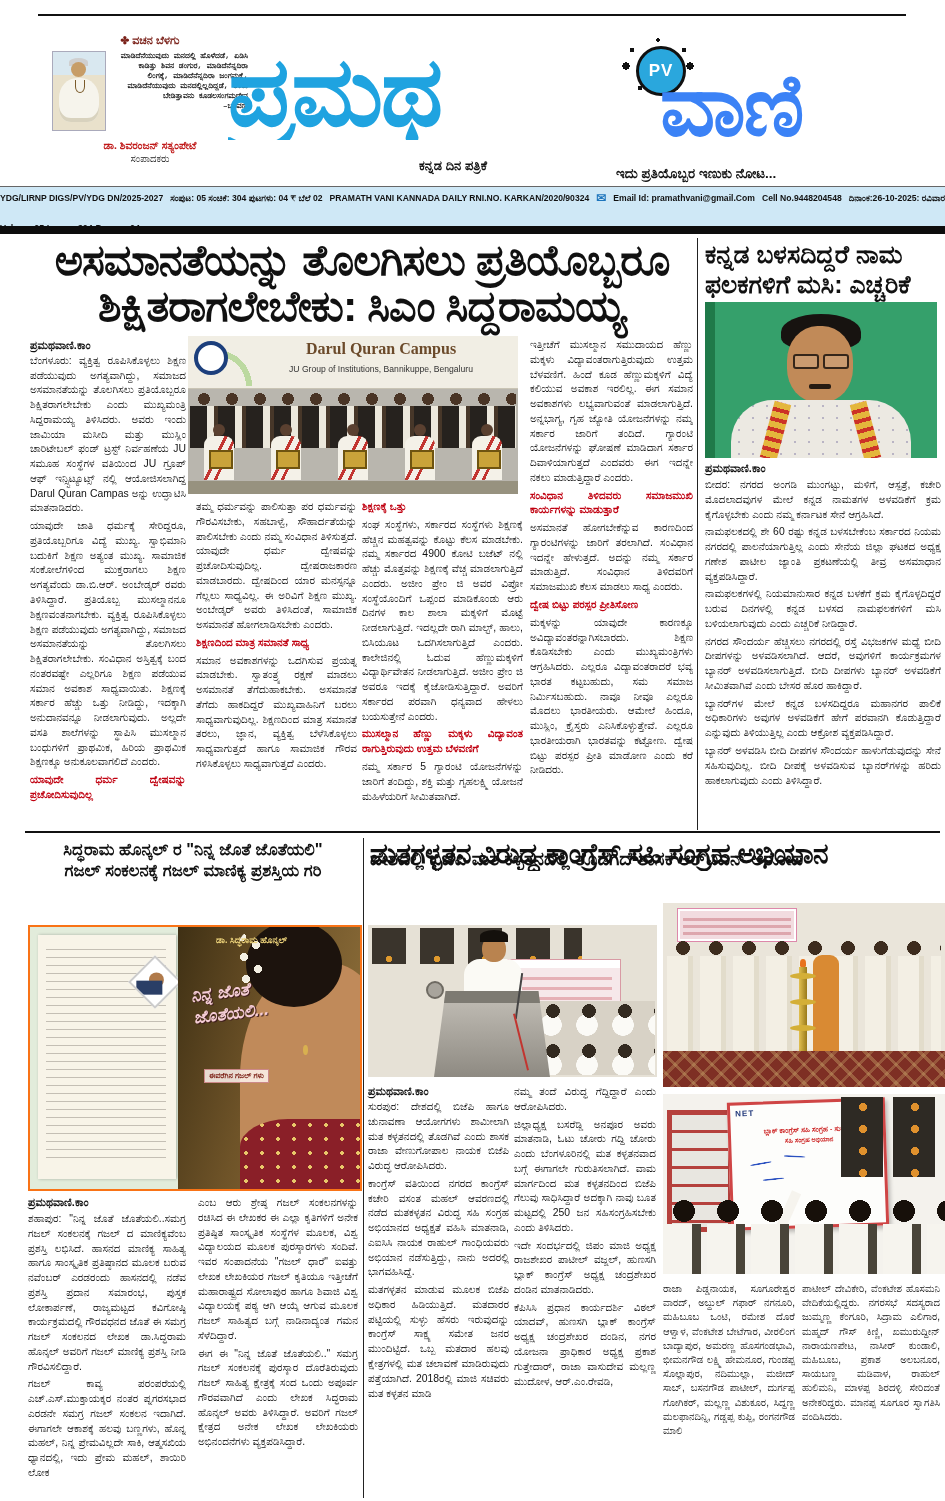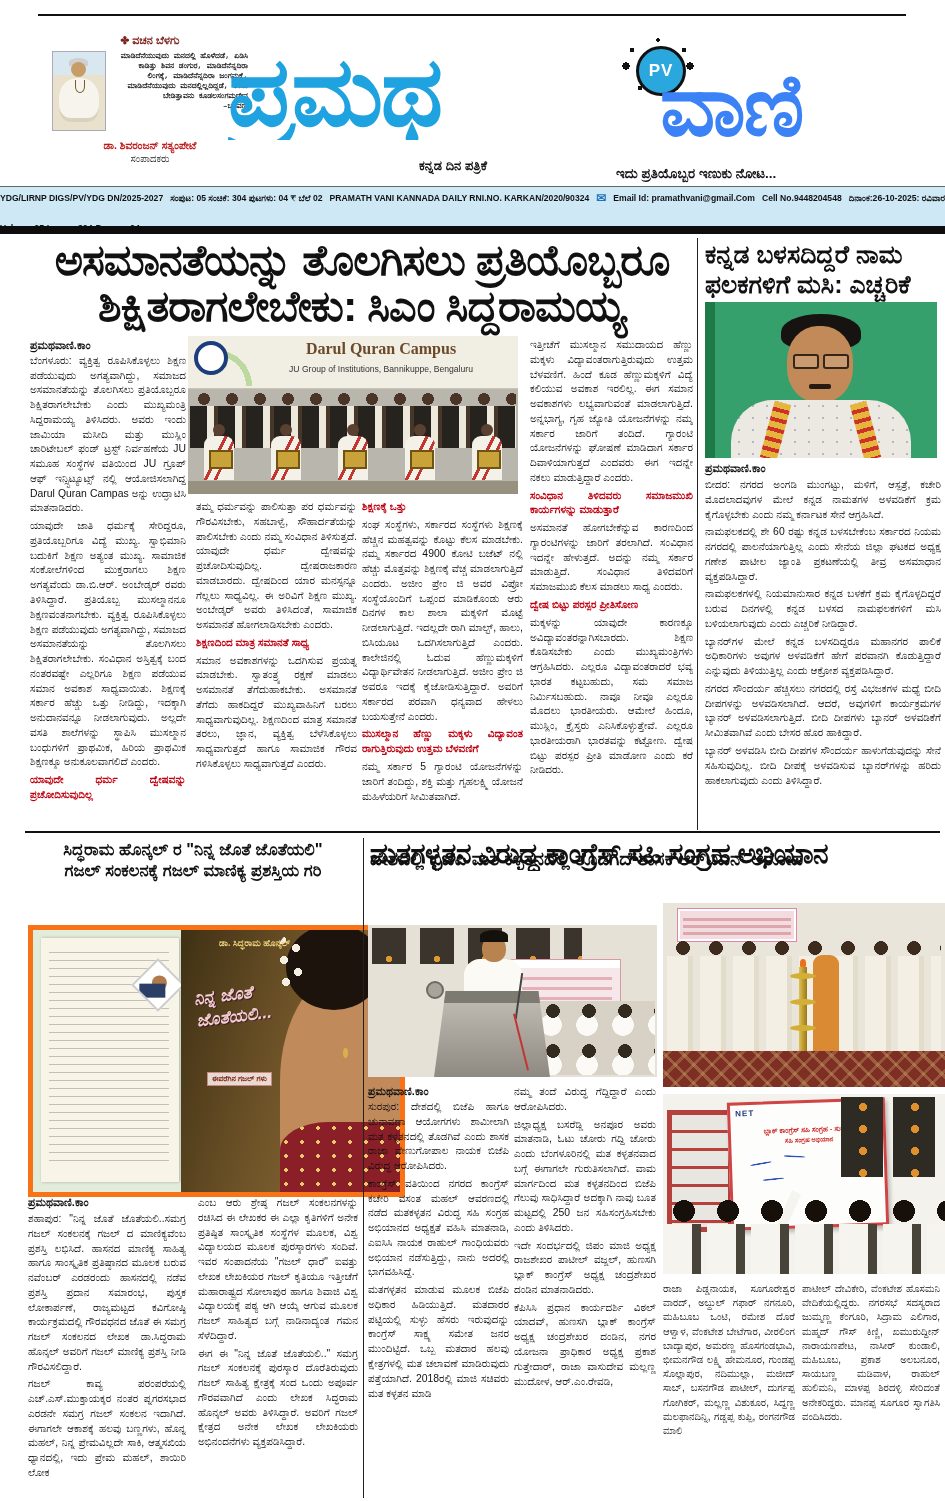"ಬ್ಯಾನರ್‌ಗಳ ಮೇಲೆ ಕನ್ನಡ ಬಳಸದಿದ್ದರೂ ಮಹಾನಗರ" p { order: before "ನಗರದ ಸೌಂದರ್ಯ ಹೆಚ್ಚಿಸಲು ನಗರದಲ್ಲಿ ರಸ್ತೆ" -> after "ನಗರದ ಸೌಂದರ್ಯ ಹೆಚ್ಚಿಸಲು ನಗರದಲ್ಲಿ ರಸ್ತೆ" }
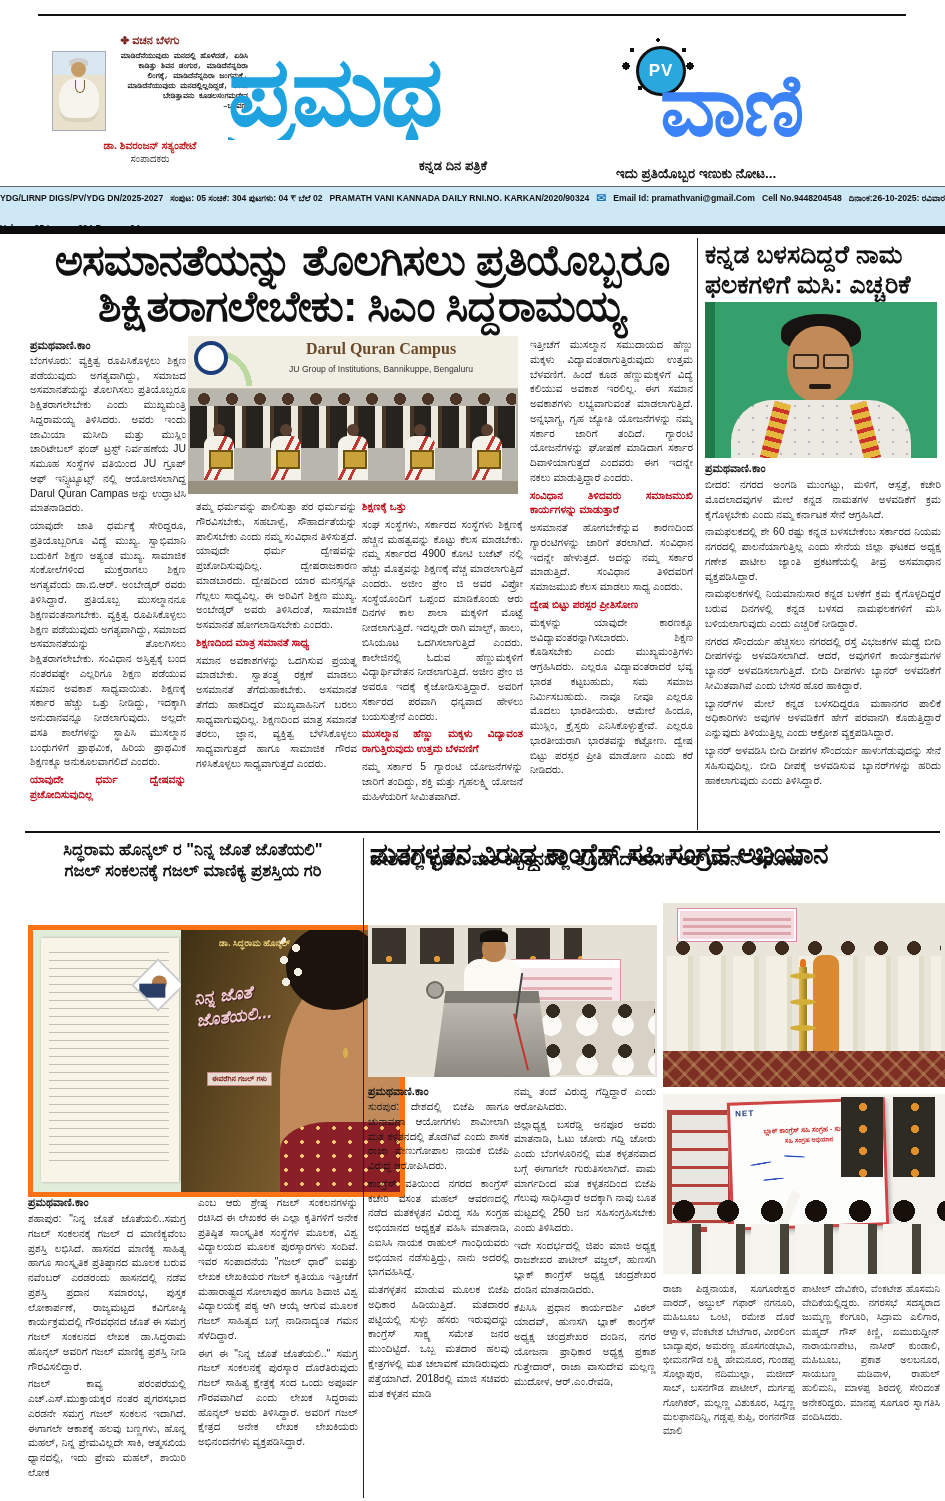"ಡಾ. ಸಿದ್ಧರಾಮ ಹೊನ್ಕಲ್" .photo-book { border: 5px solid #f97316 -> 2px solid #f97316; padding-left: 37px -> none }
